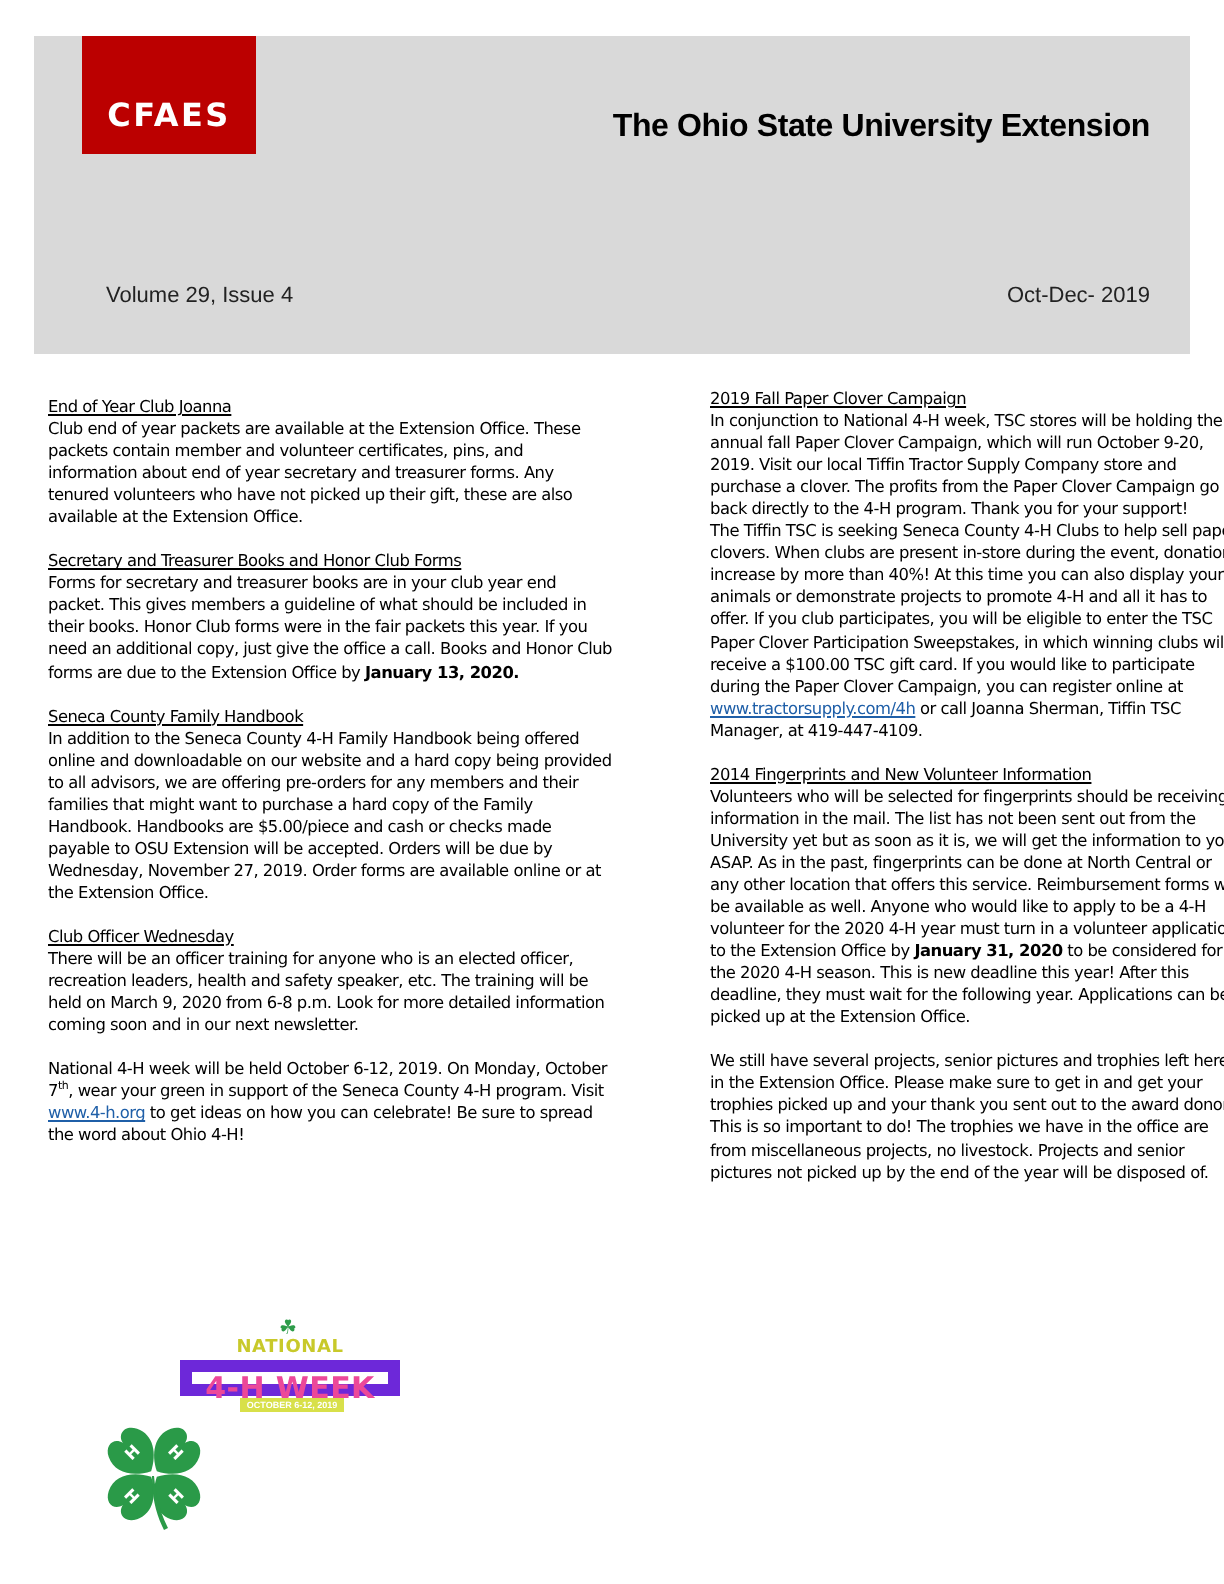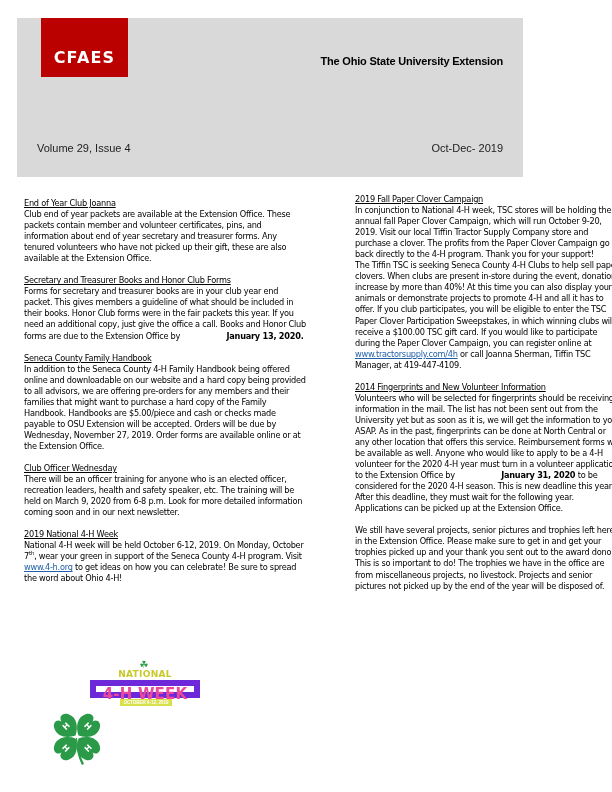"CFAES" .header { width: 506px -> 578px }
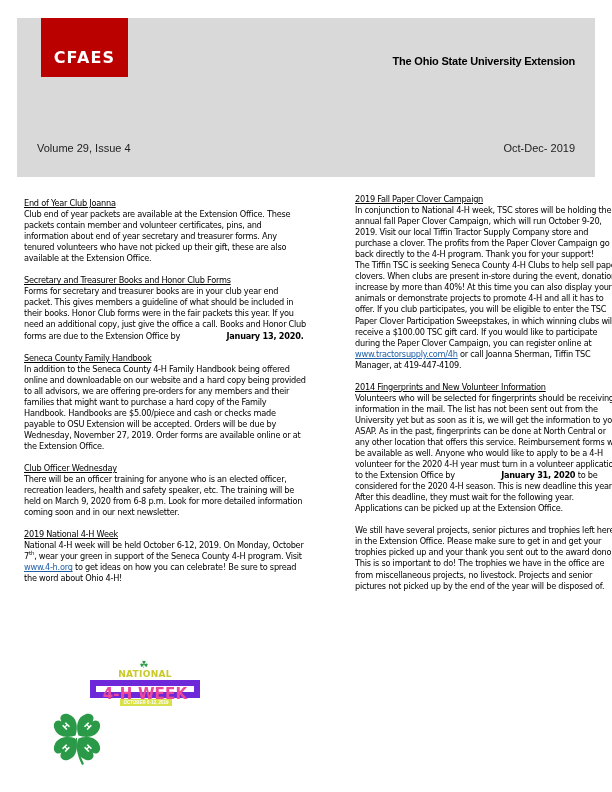"The Ohio State University Extension" .osu-ext { font-size: 11px -> 16px }
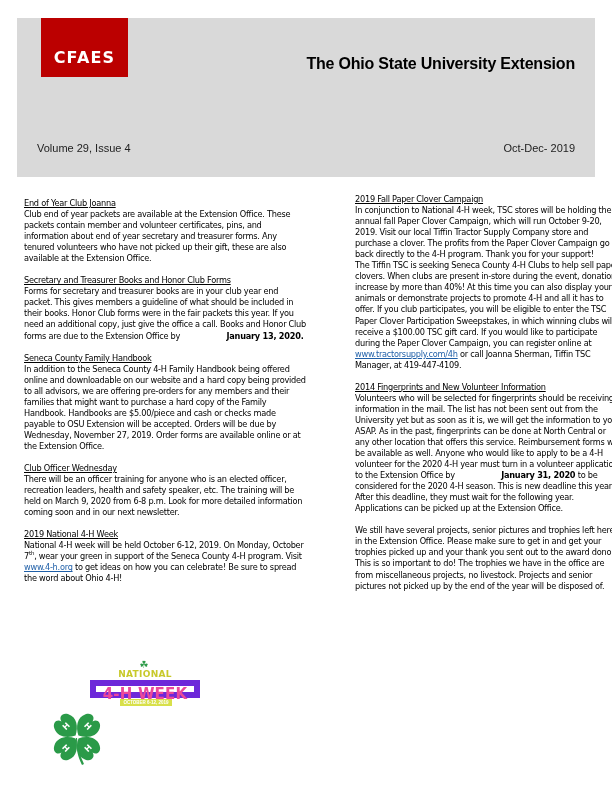"Volume 29, Issue 4" .volume { left: 20px -> 36px }
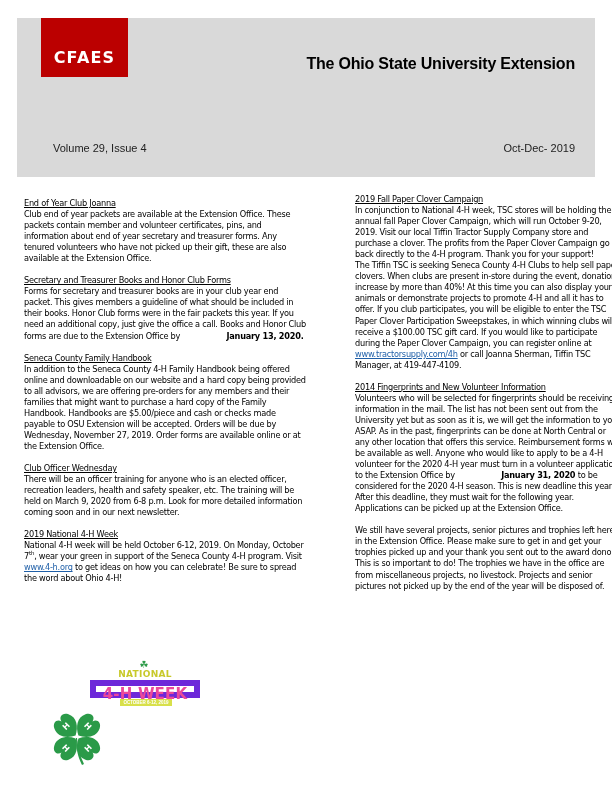"January 13, 2020." .bold { margin-left: 44px -> none }
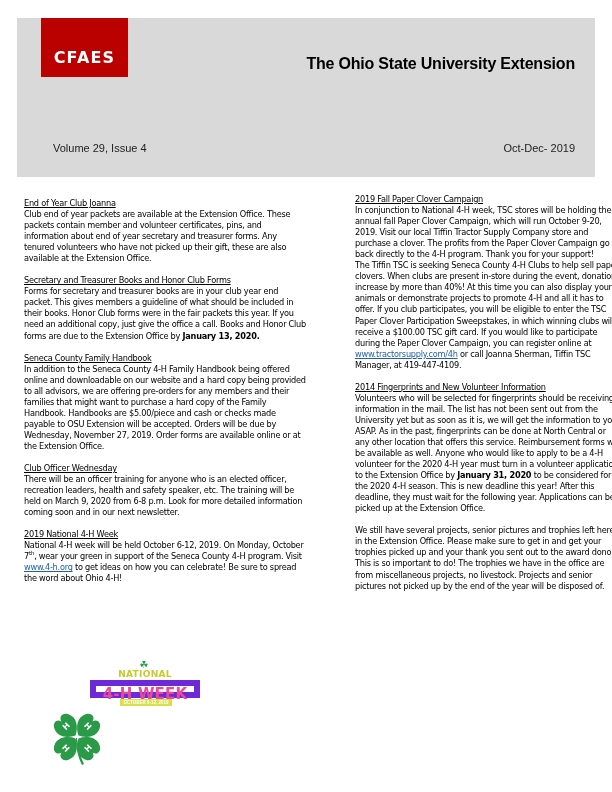"2019 National 4-H Week" span.section-heading { html: <span>2019 National 4-H Week</span> -> none }
